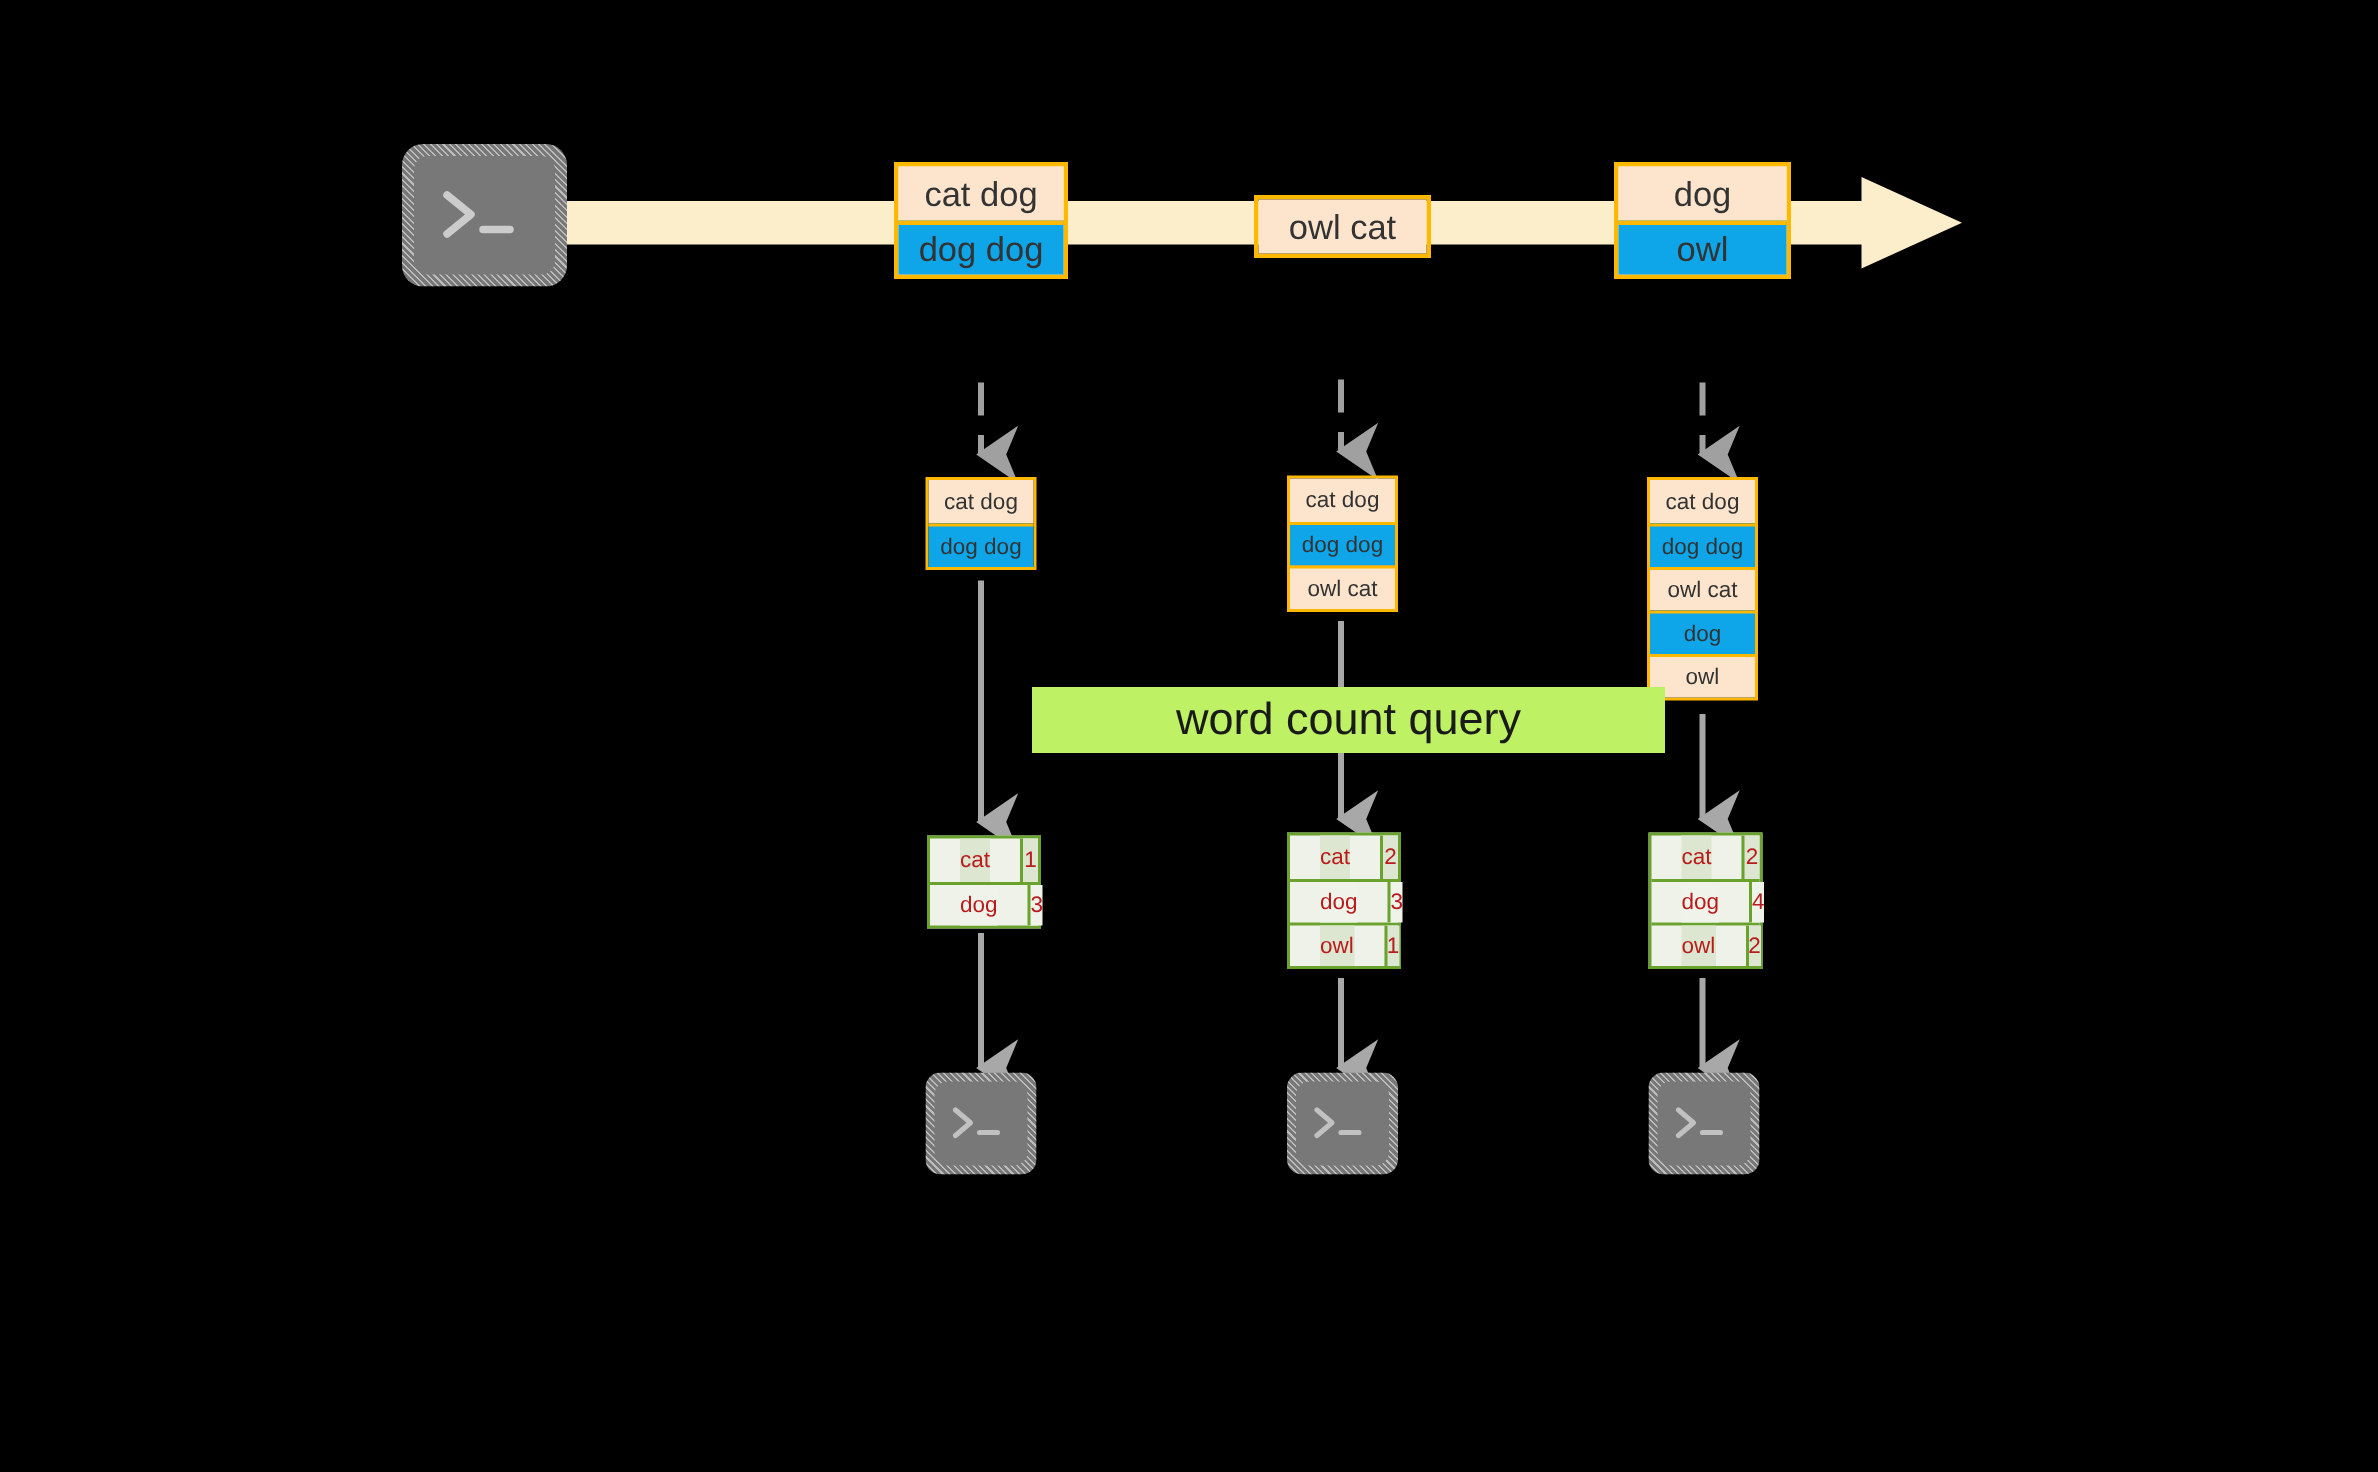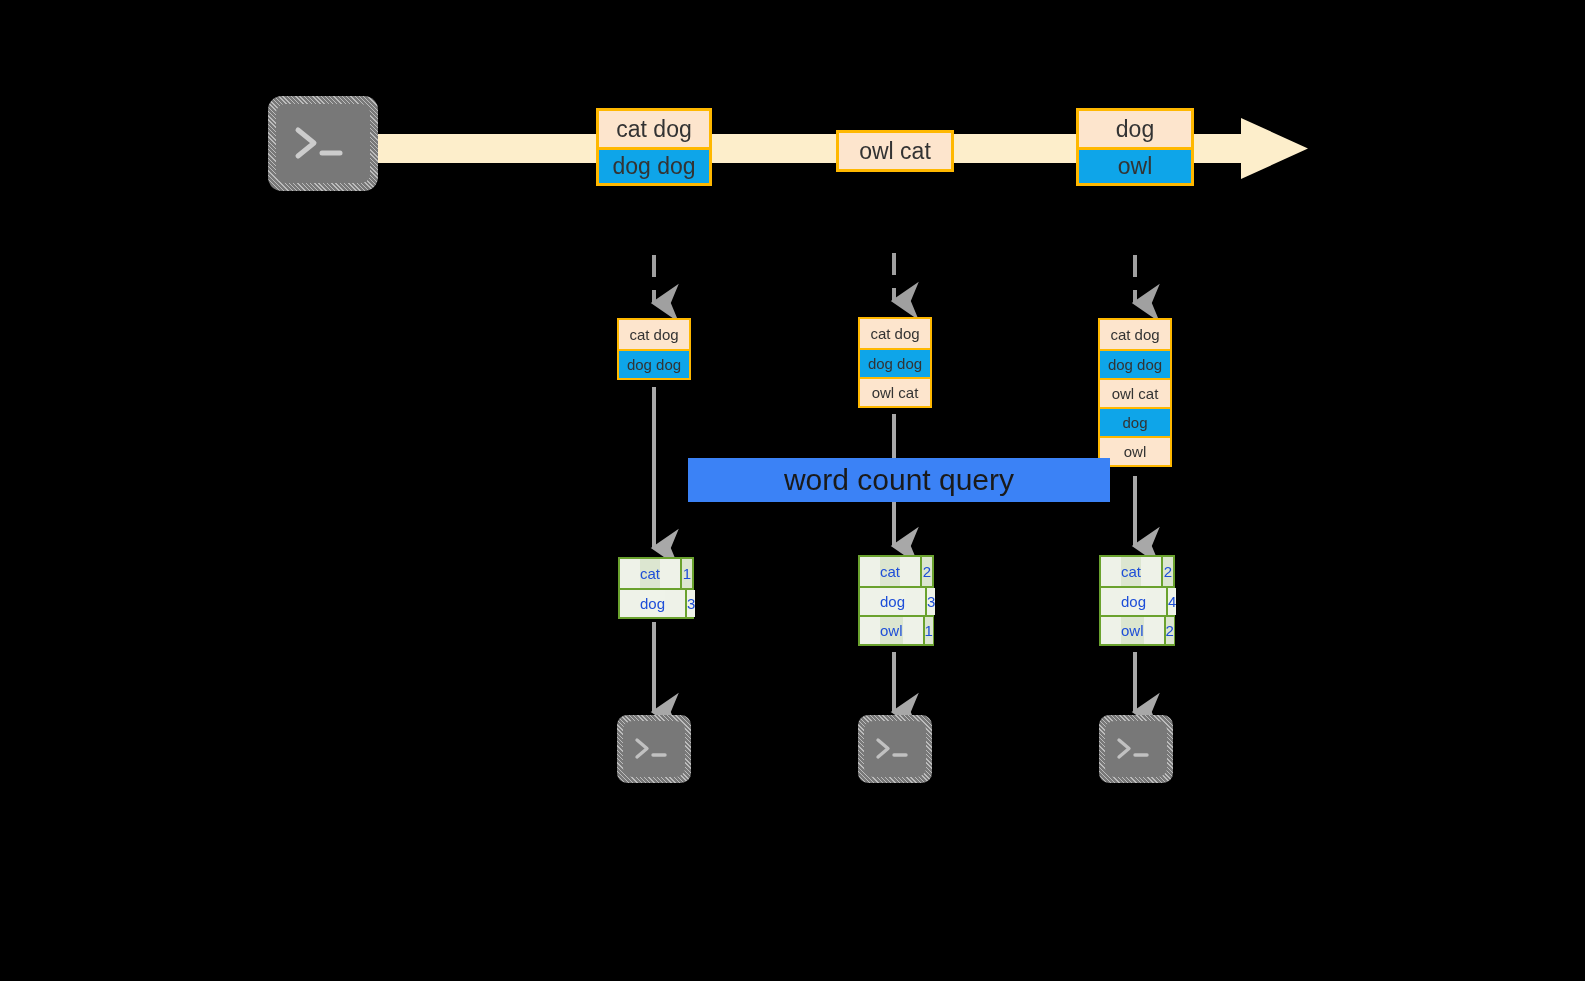"word count query" .query-label { background: #3b82f6 -> #bef264 }
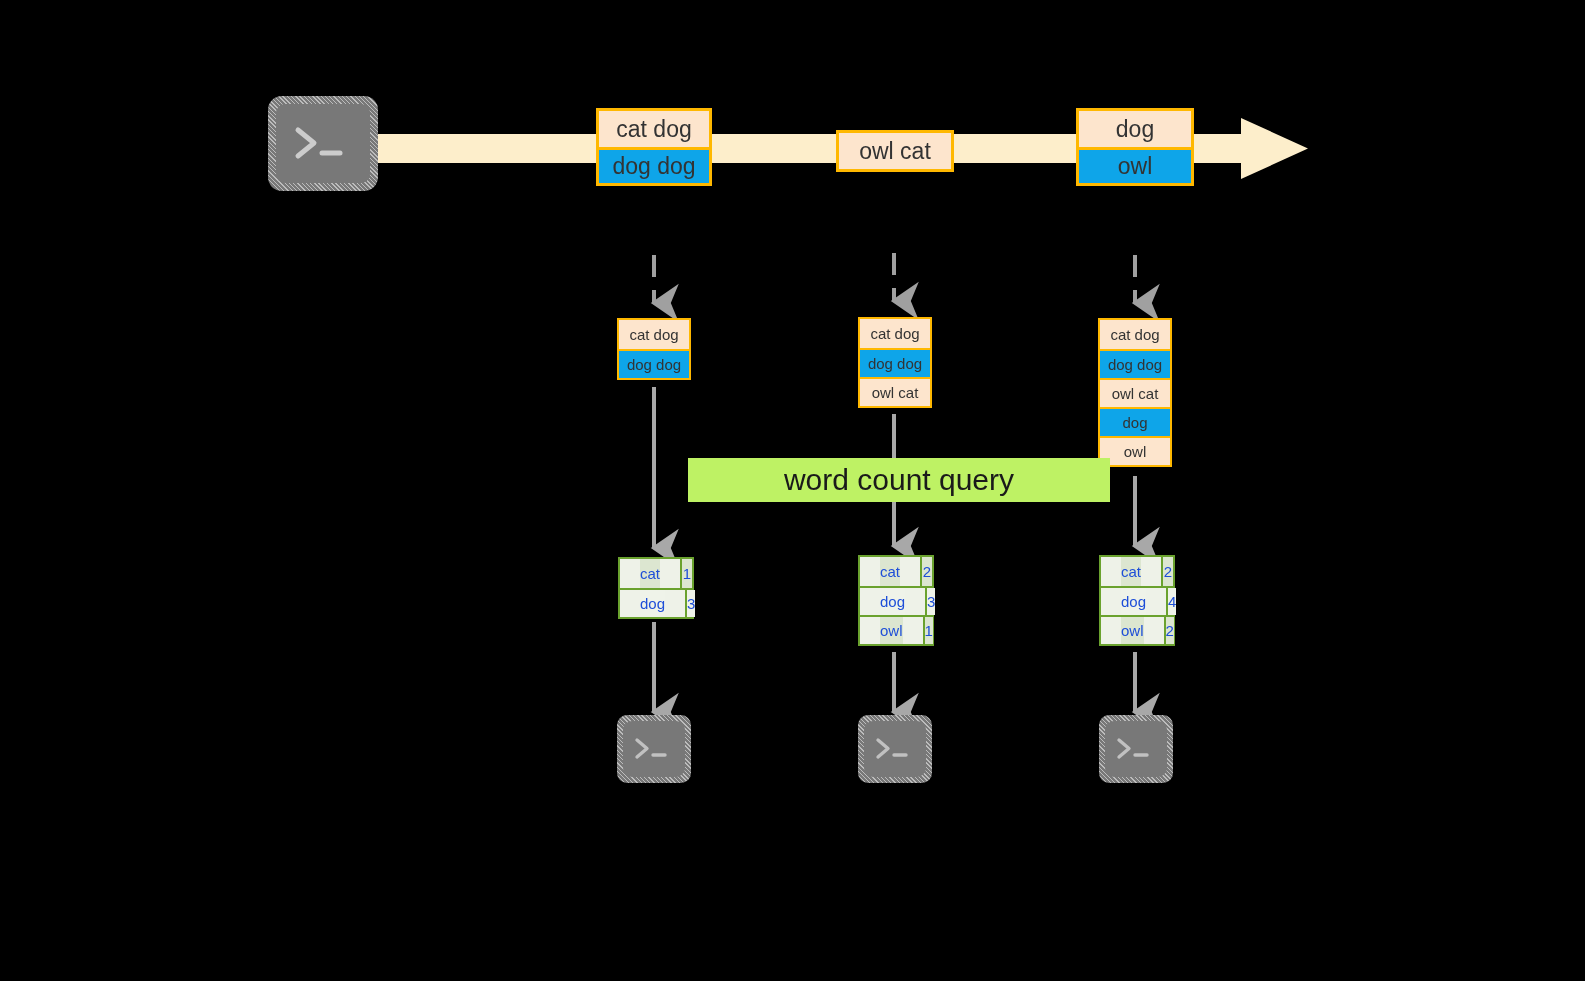"cat" .res-cell { color: #1d4ed8 -> #b91c1c }
